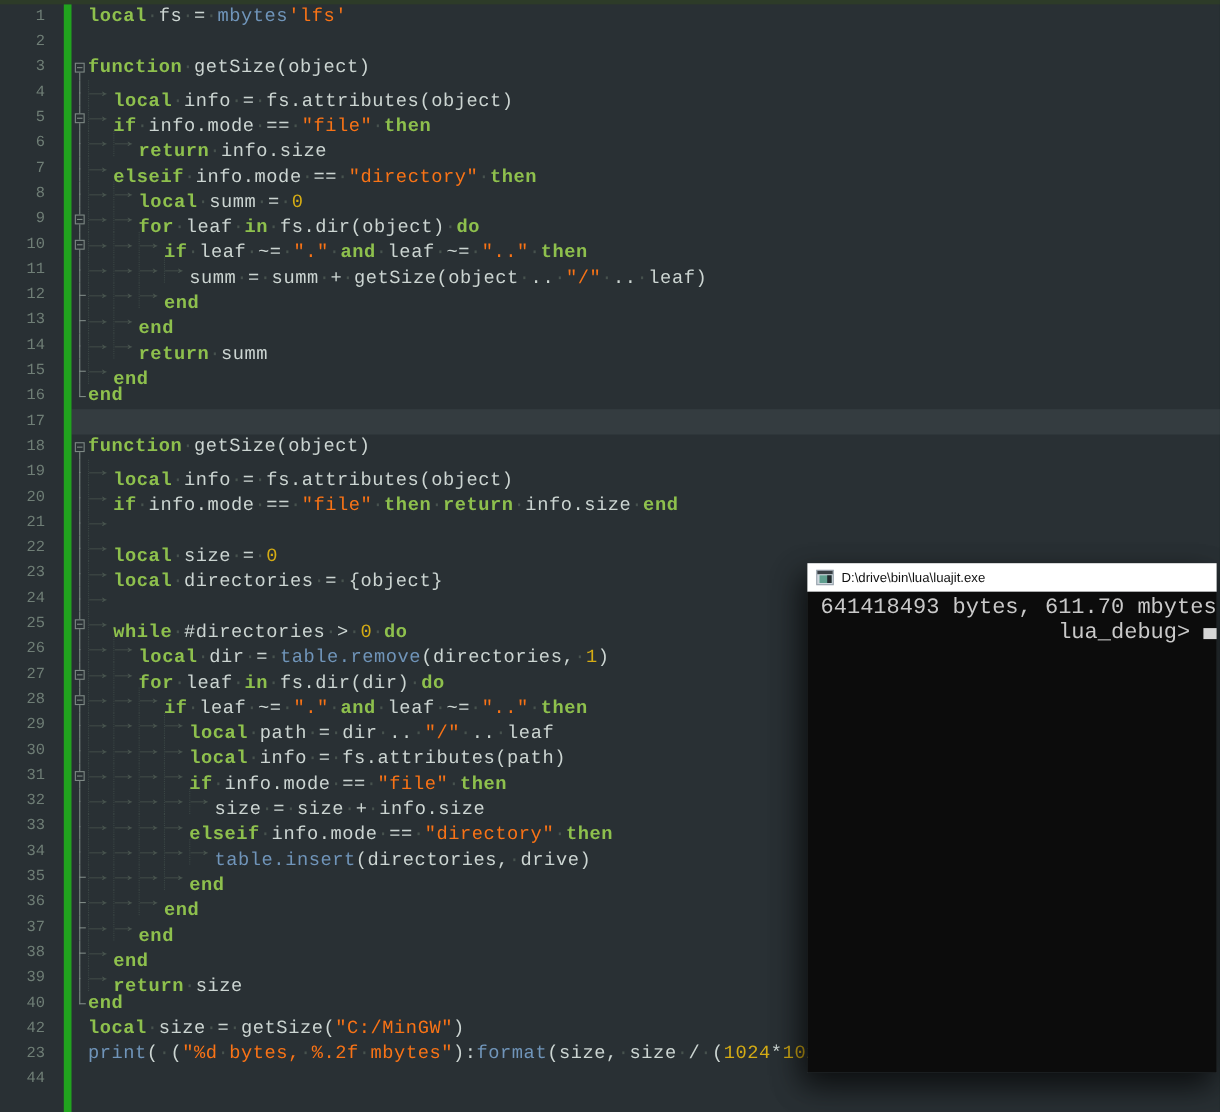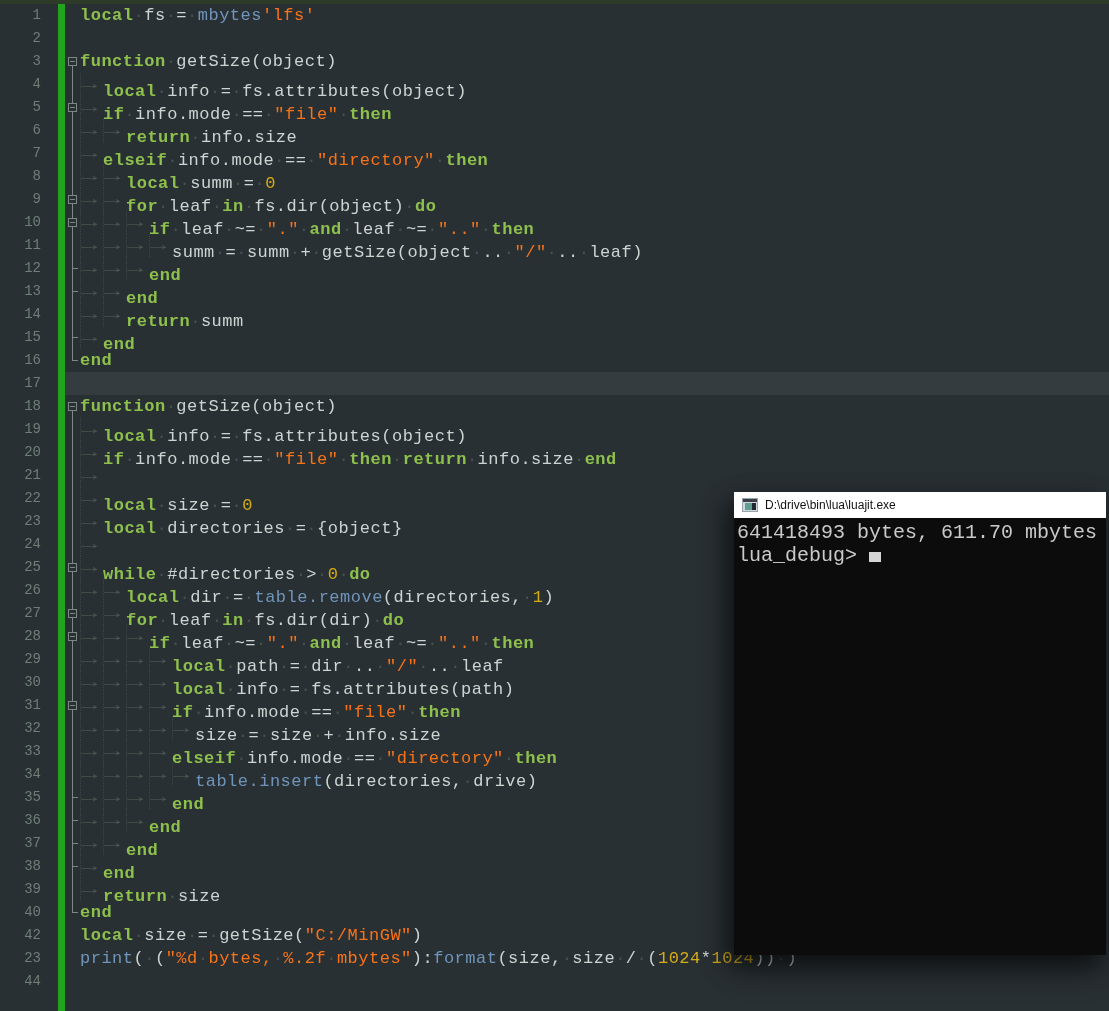"D:\drive\bin\lua\luajit.exe" .console { top: 492px -> 512px }
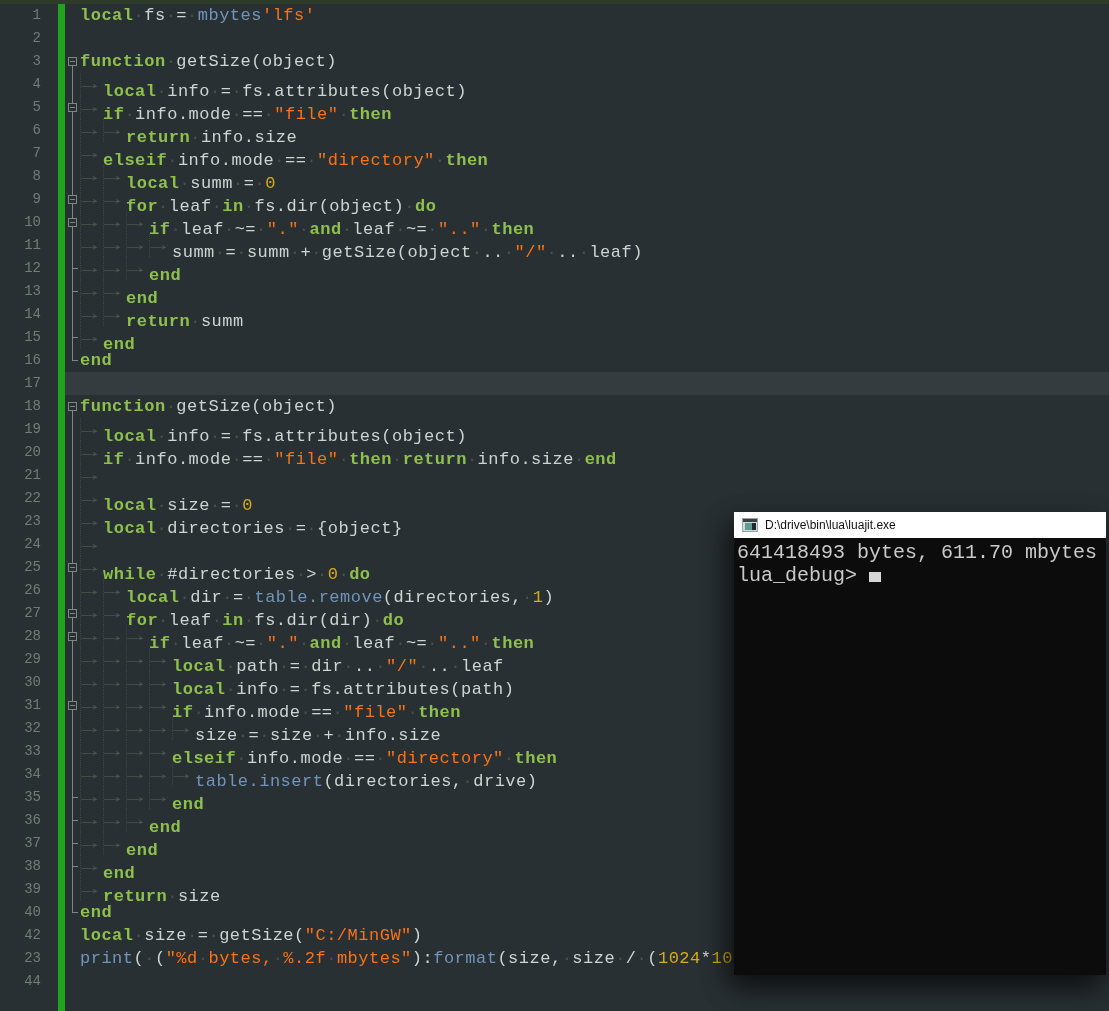"641418493 bytes, 611.70 mbytes" .c-line { text-align: none -> right }
